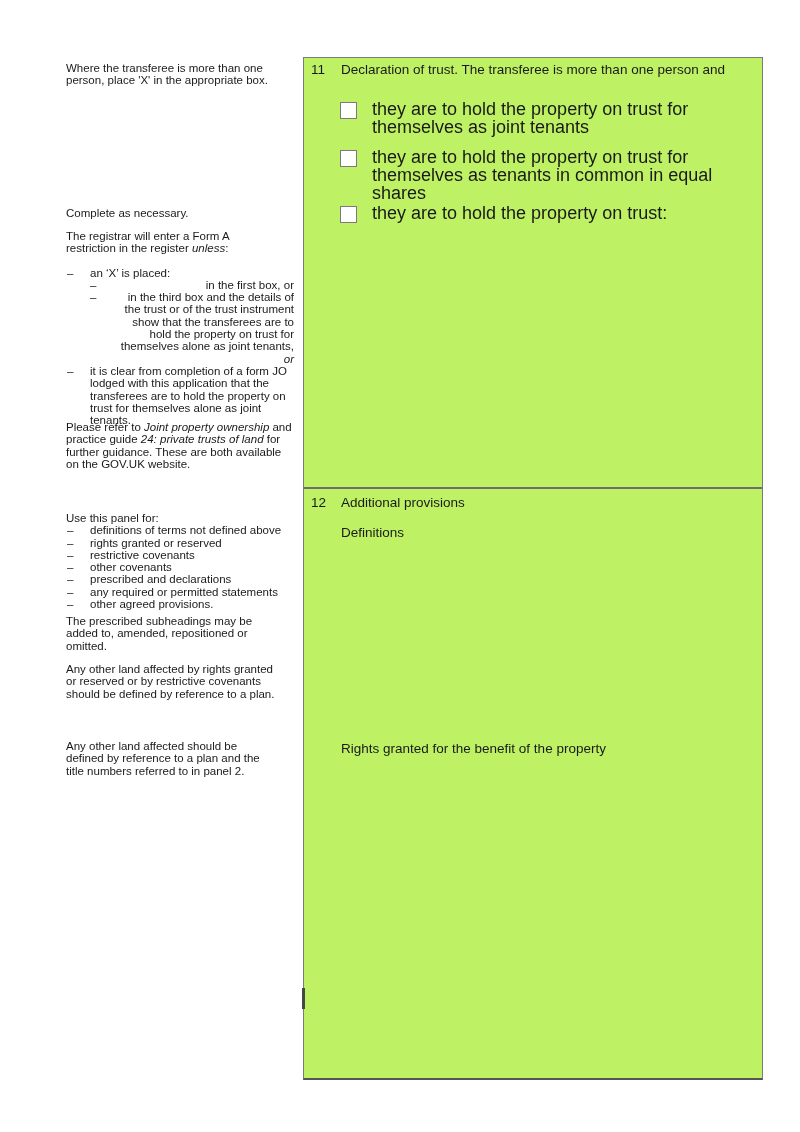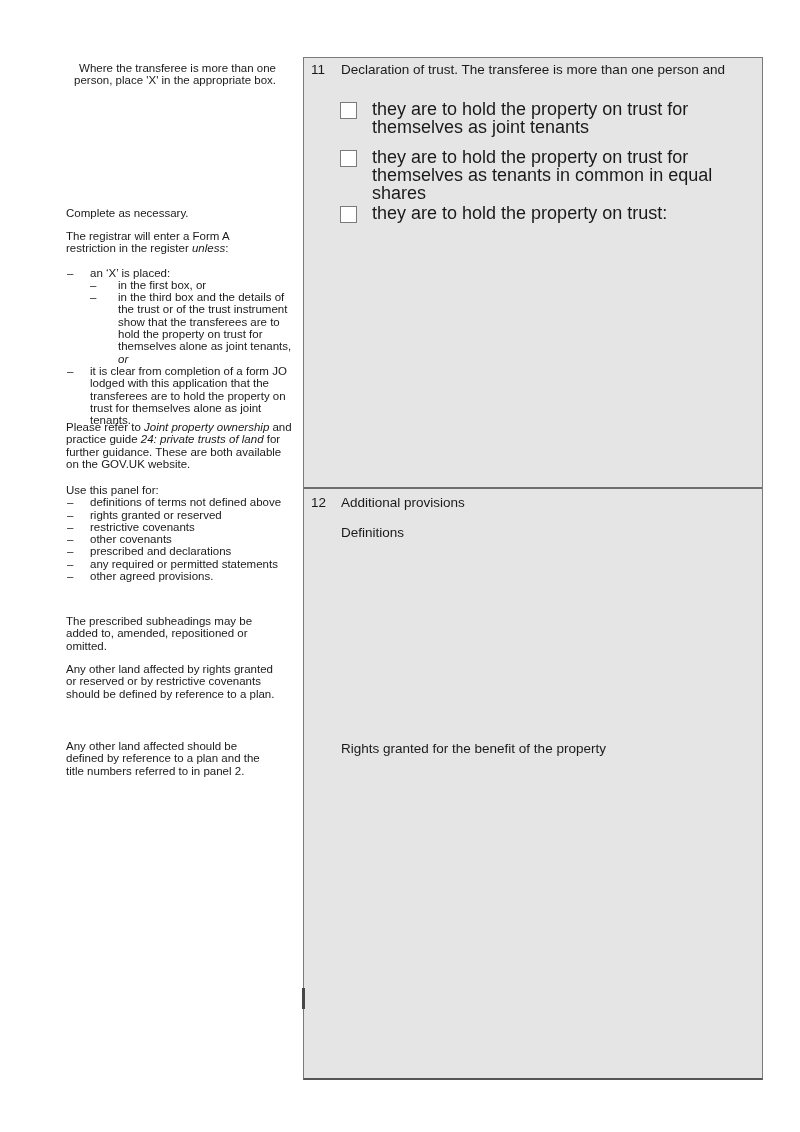"Where the transferee is more" .w210 { text-align: right -> none }
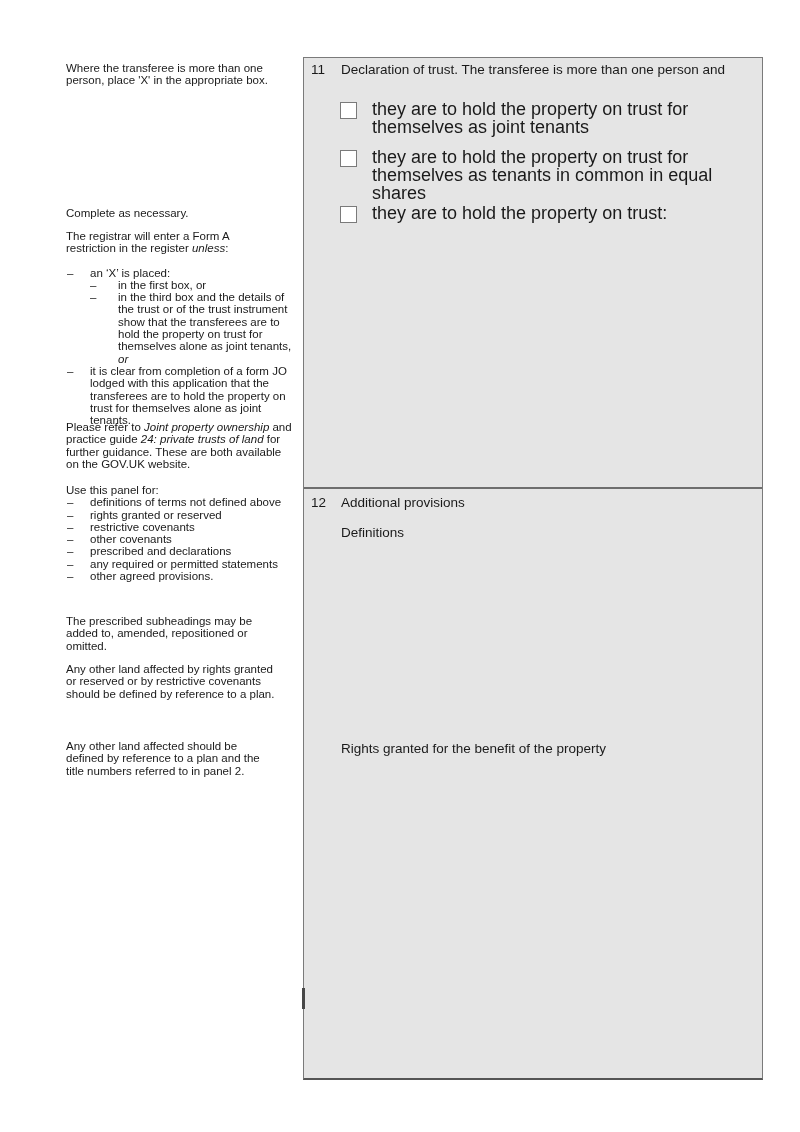"11" .panel { background: #e5e5e5 -> #bef264 }
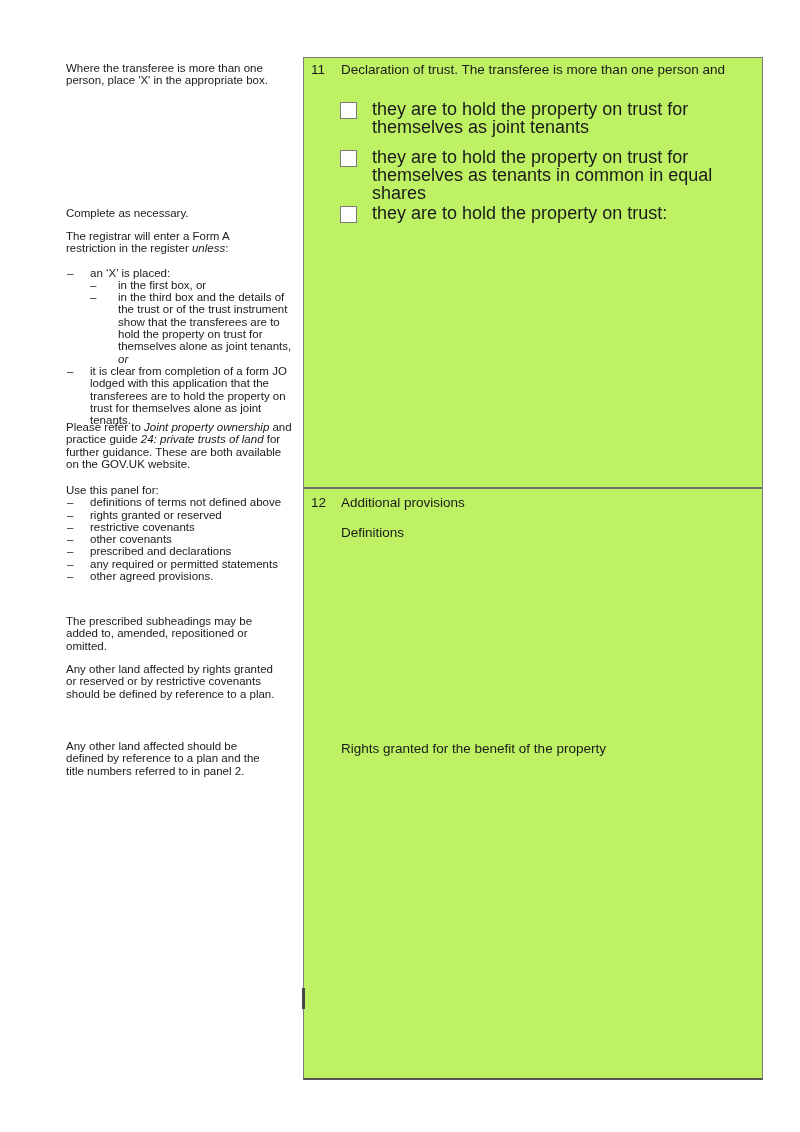"in the first box, or" .dash-sub { text-align: none -> right }
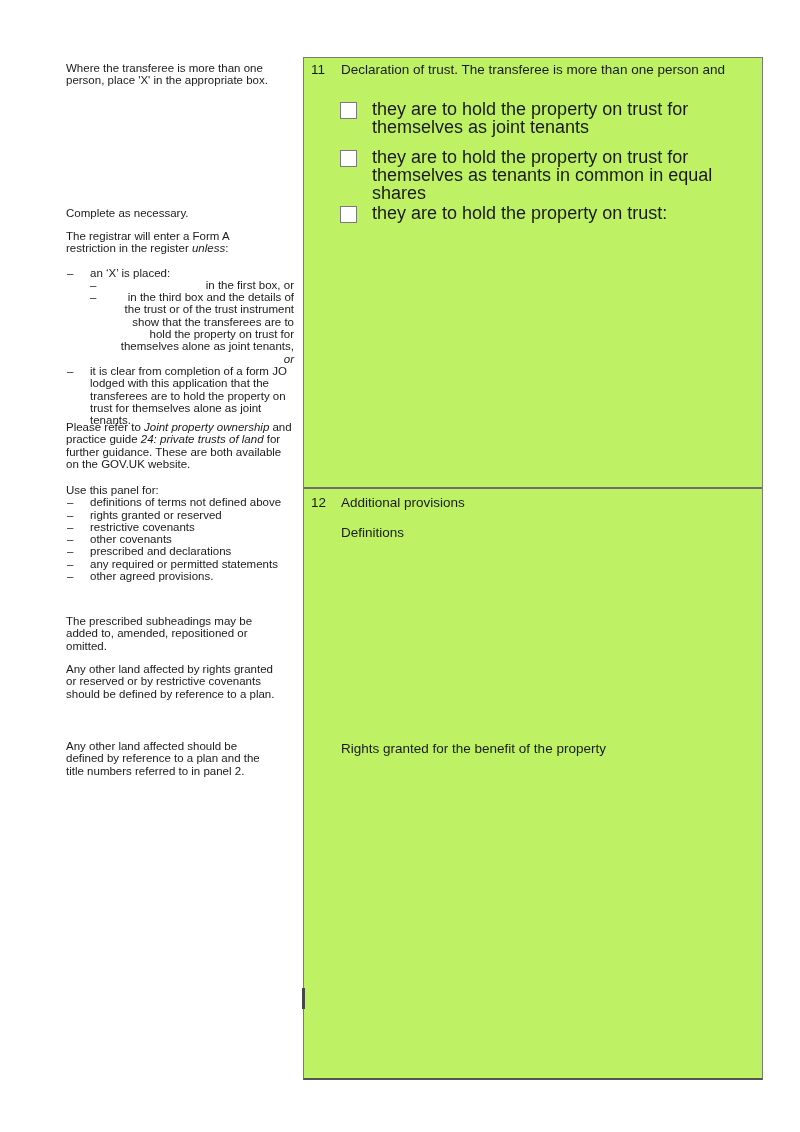"Use this panel for:" div.note { top: 484px -> 512px }
